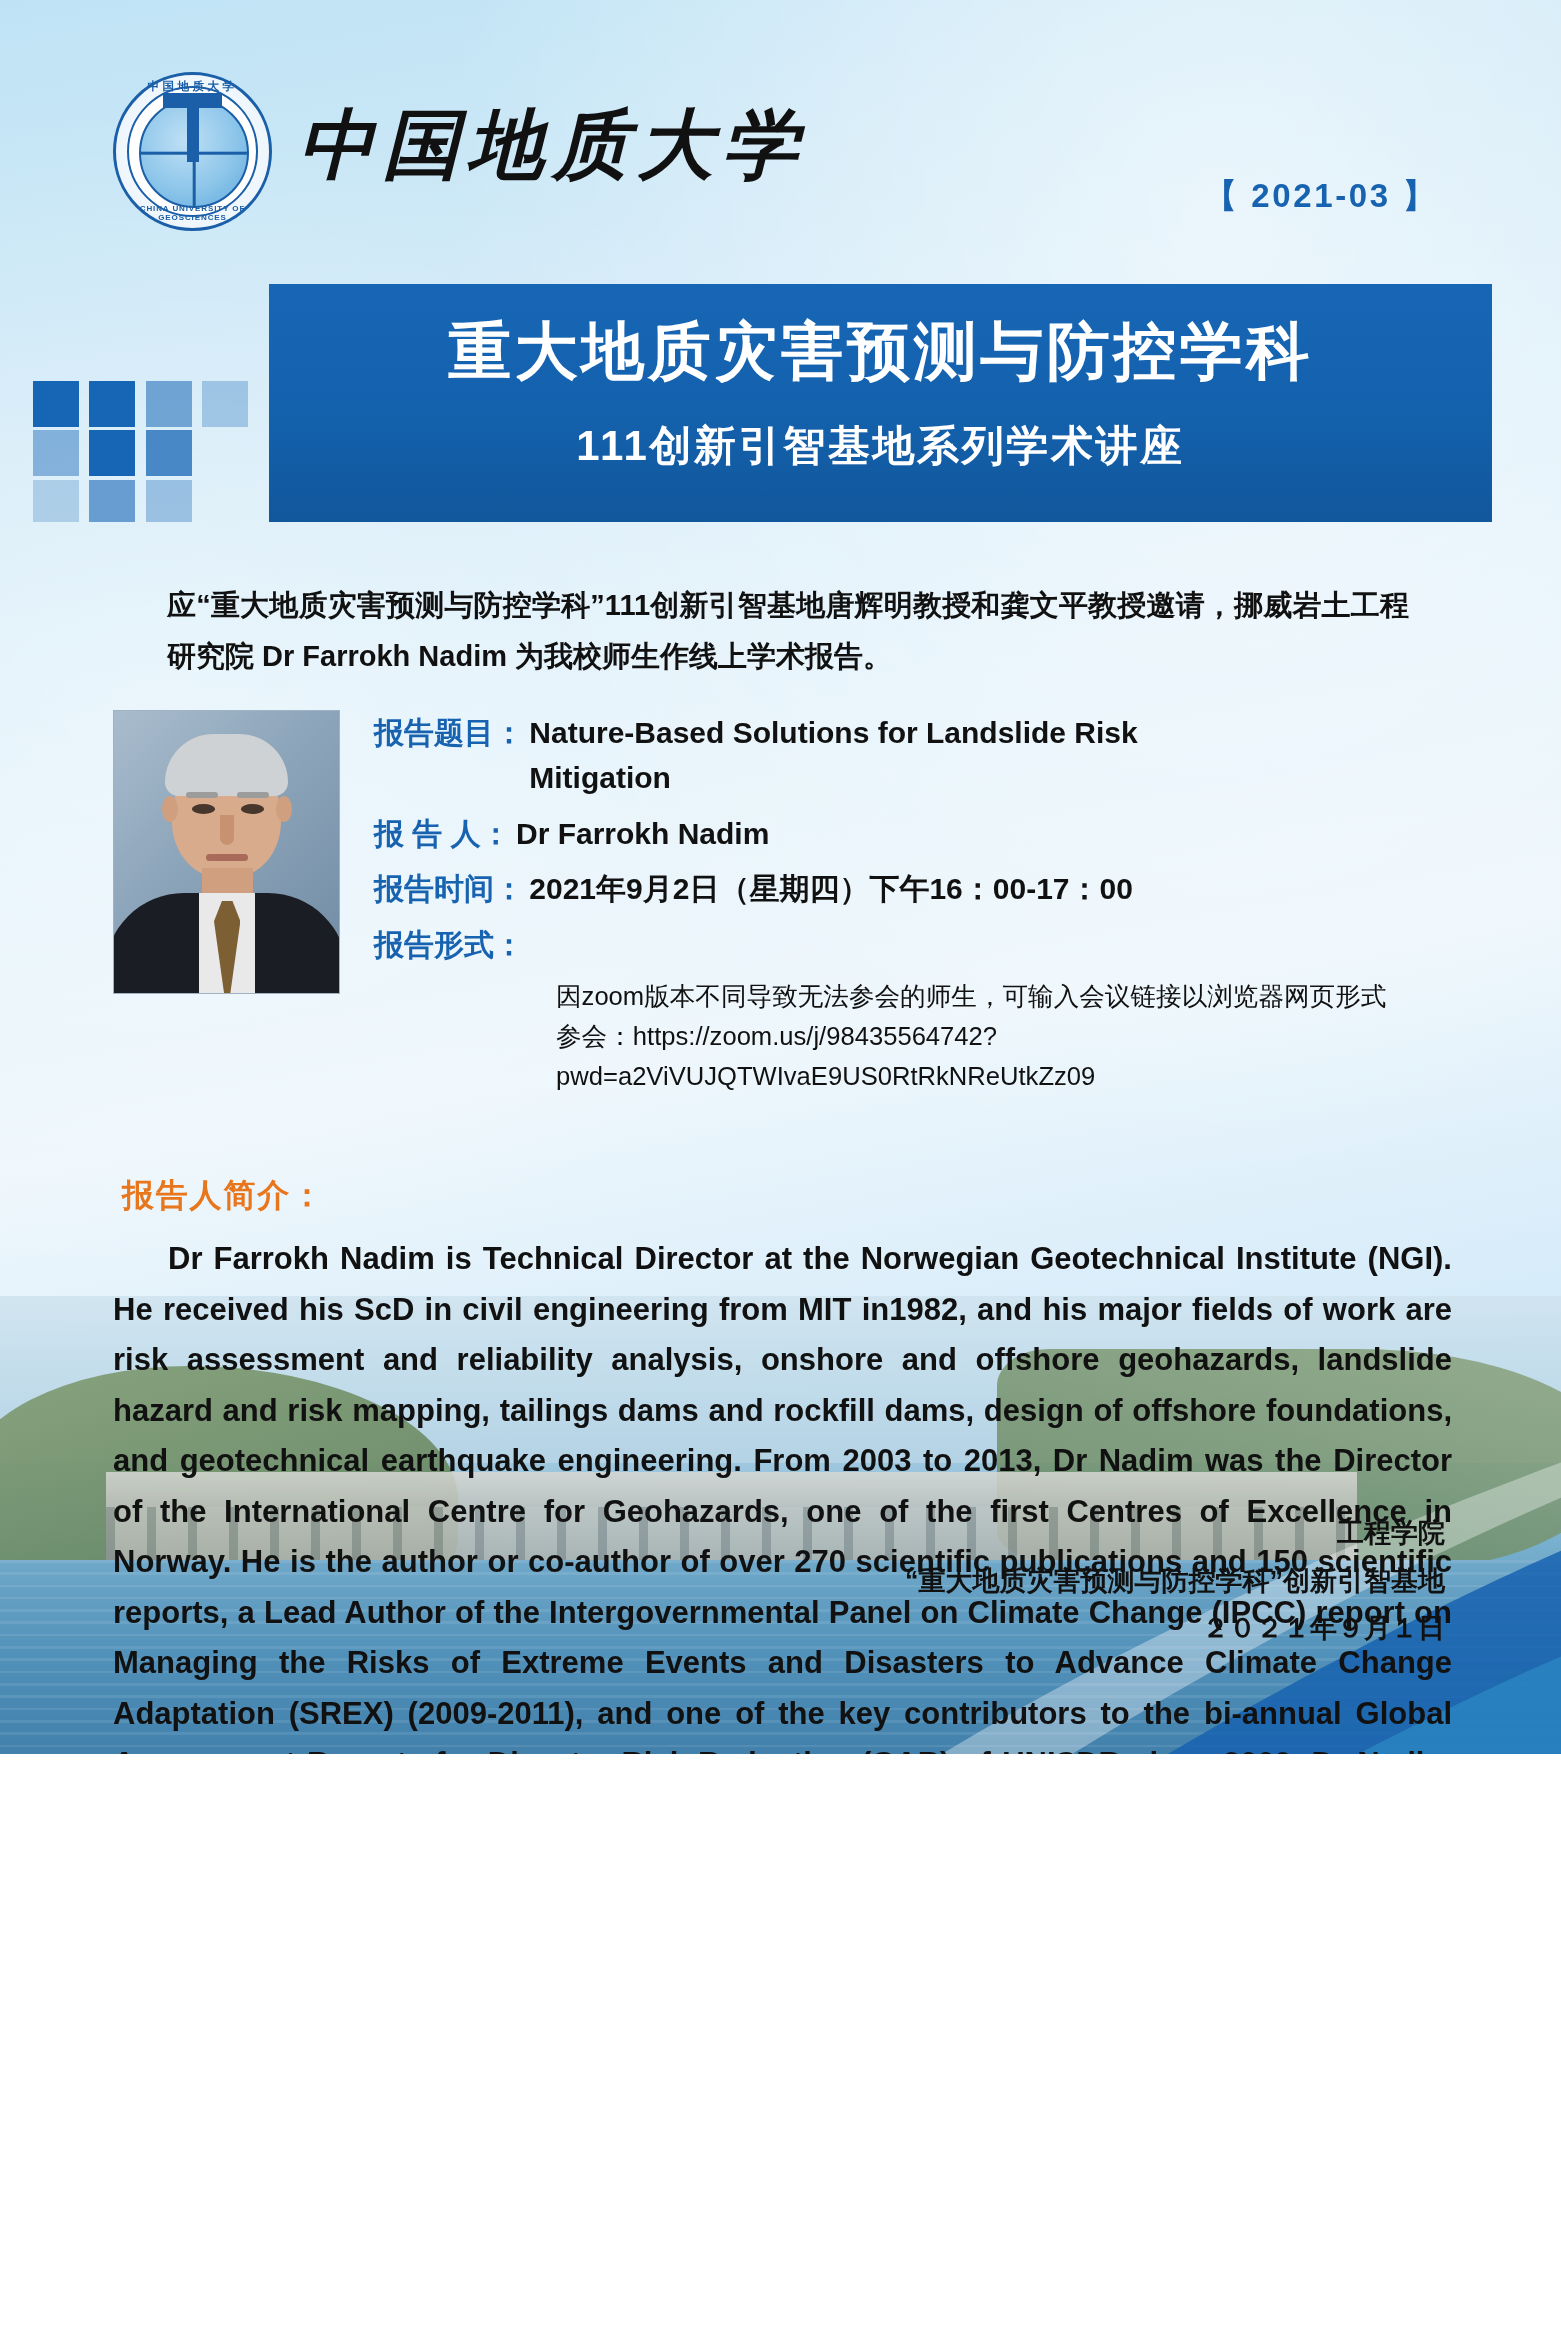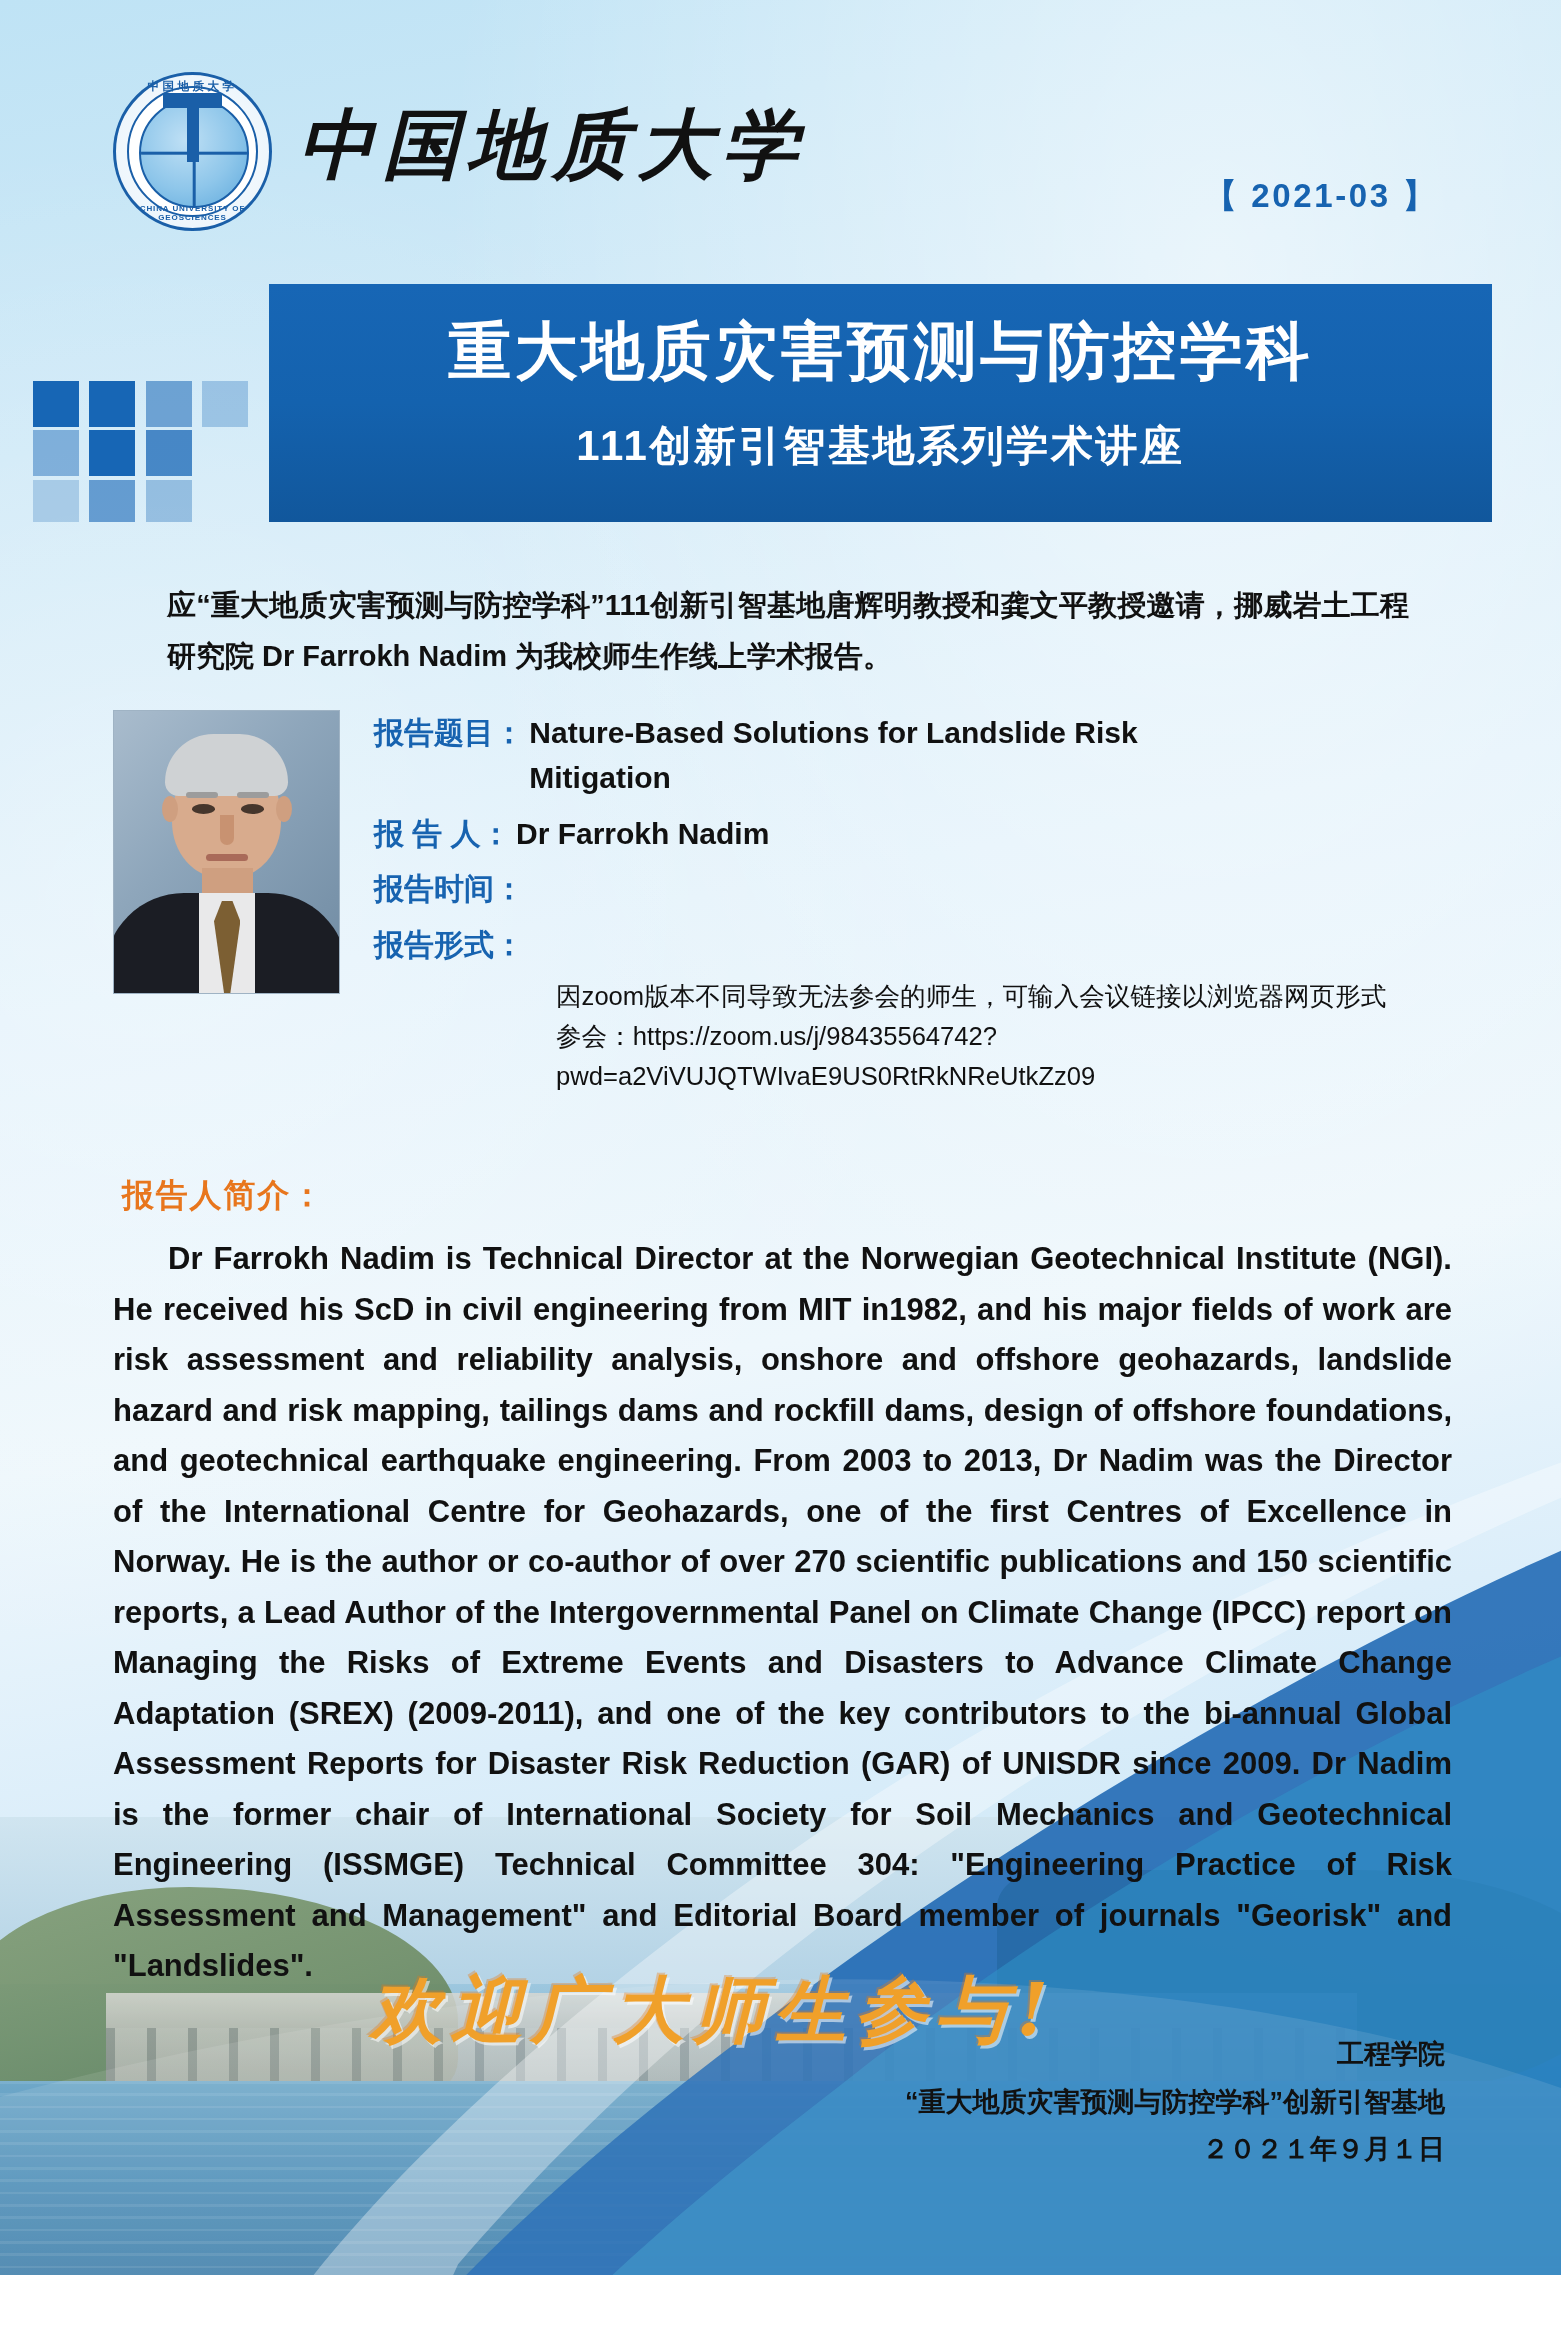"中国地质大学" .poster { height: 2275px -> 1754px }
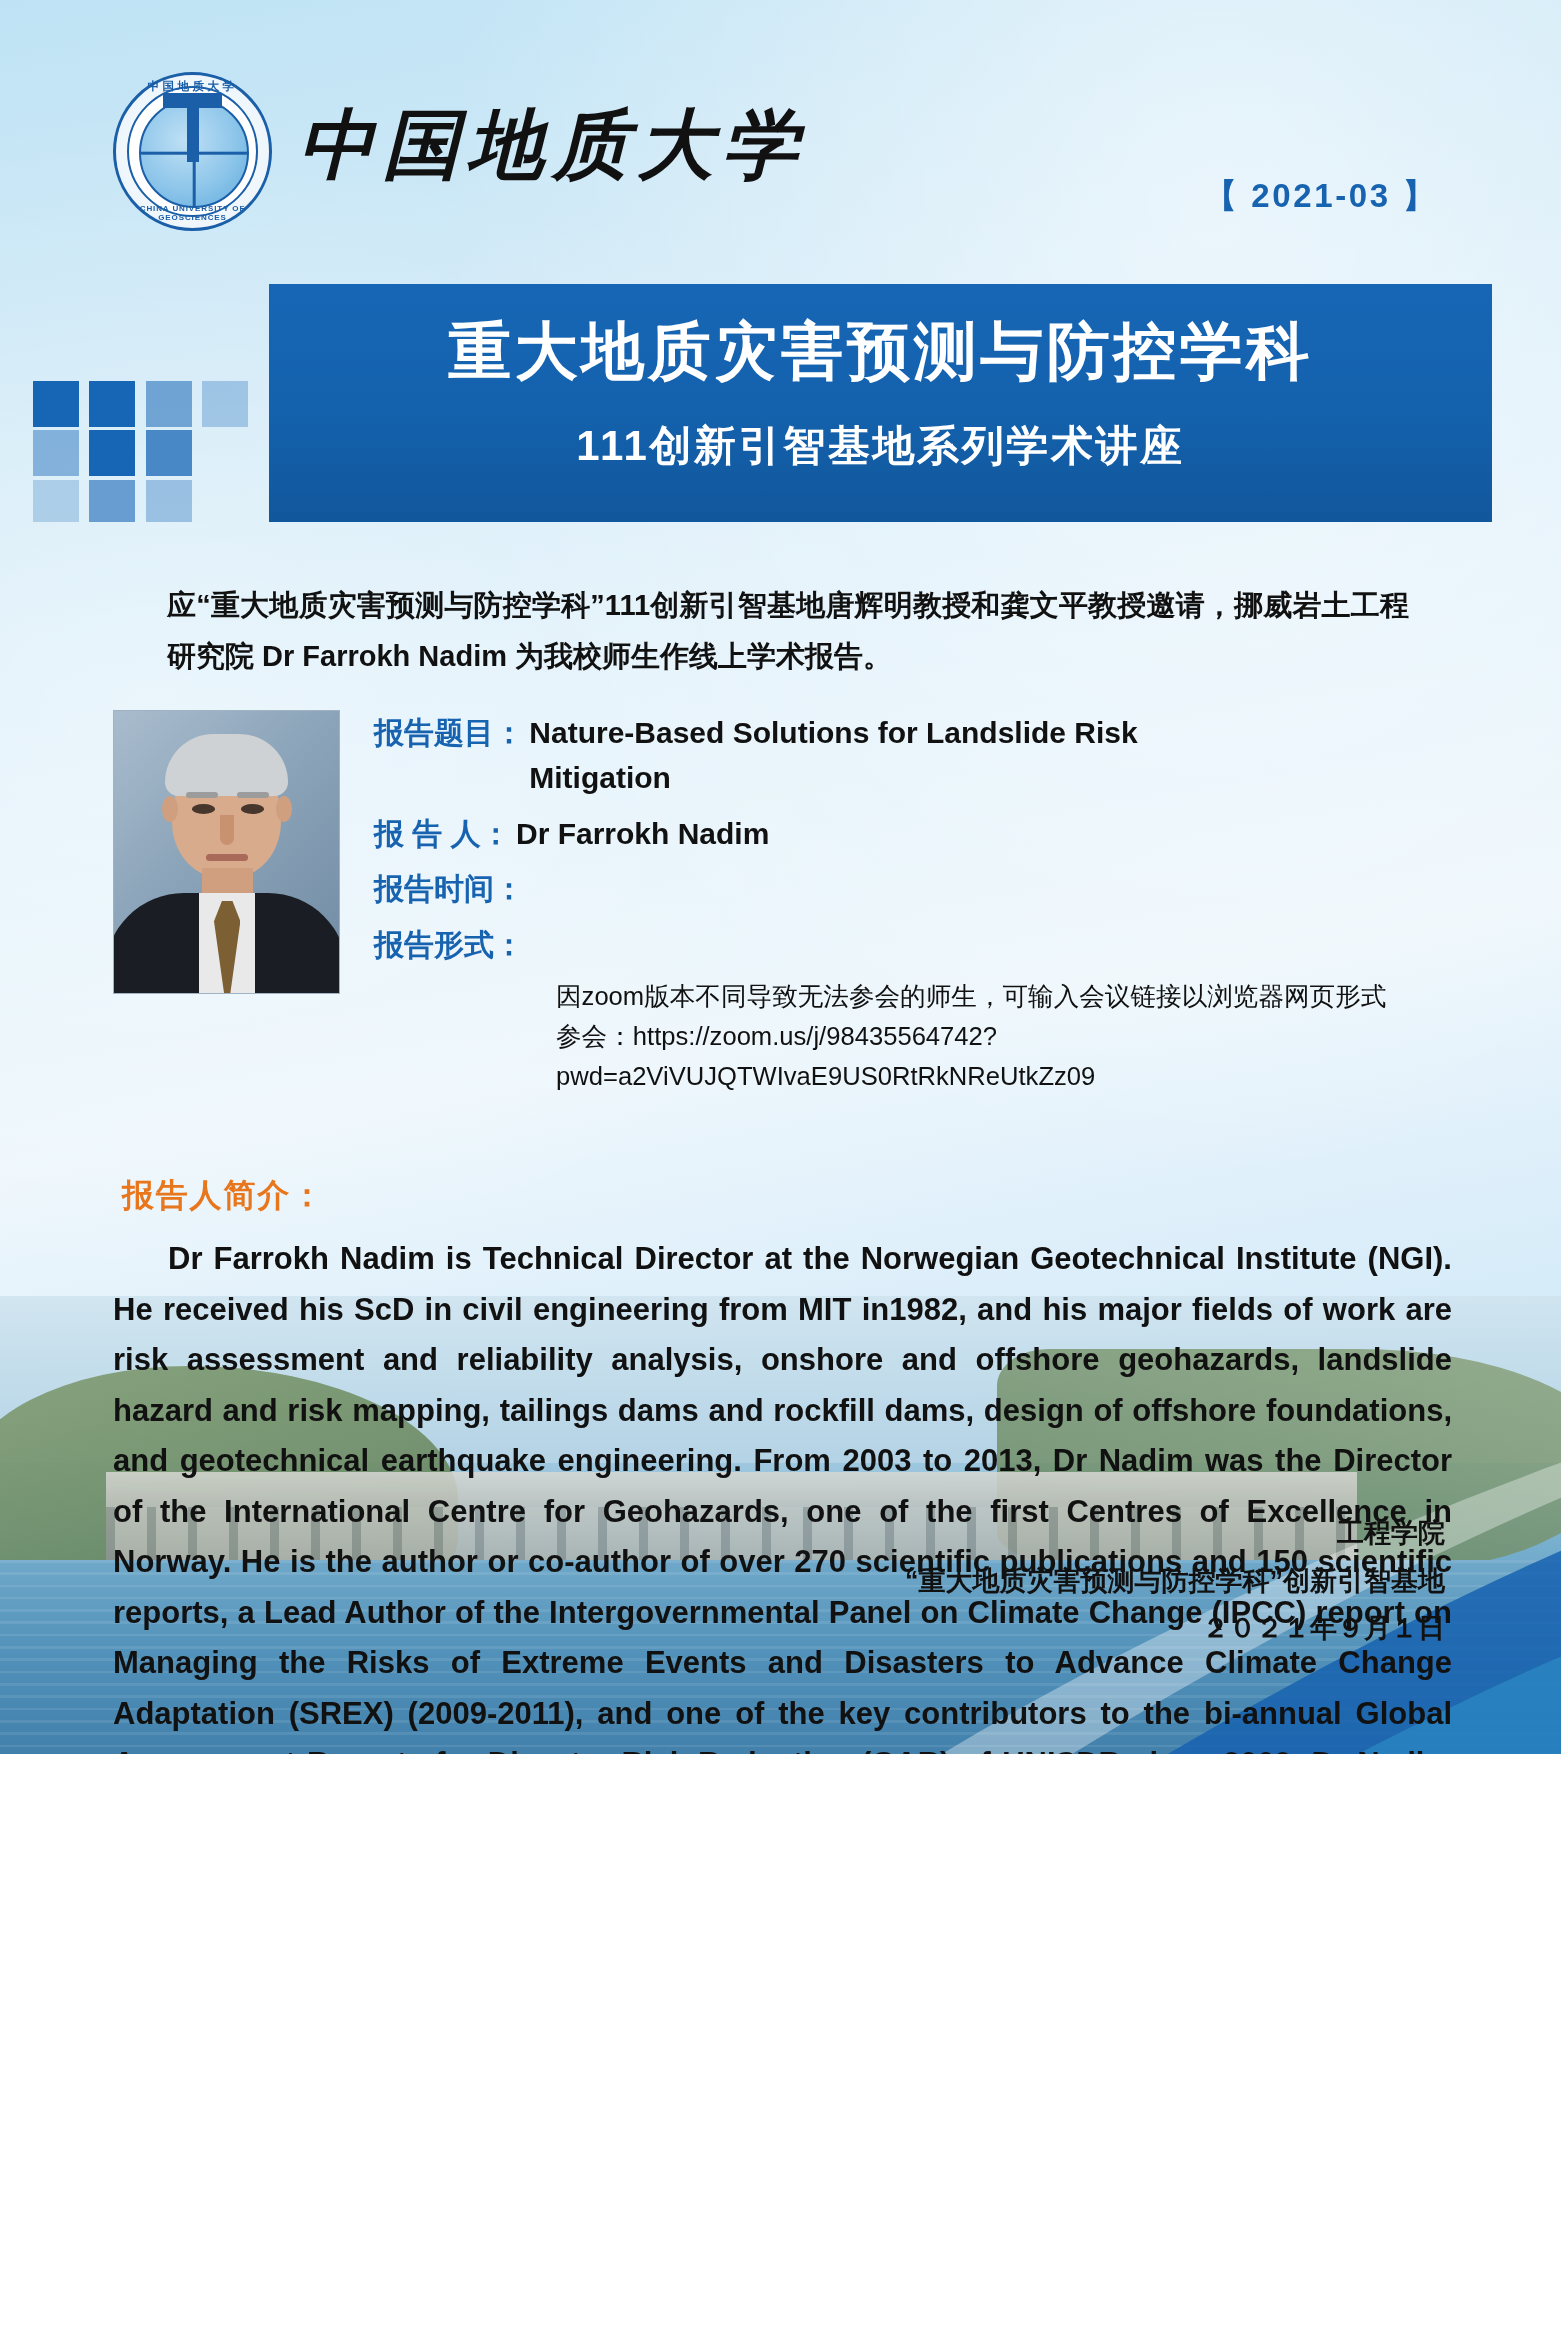"2021年9月2日（星期四）下午16：00-17：00" div.info-value { html: none -> <div>2021年9月2日（星期四）下午16：00-17：00</div> }
